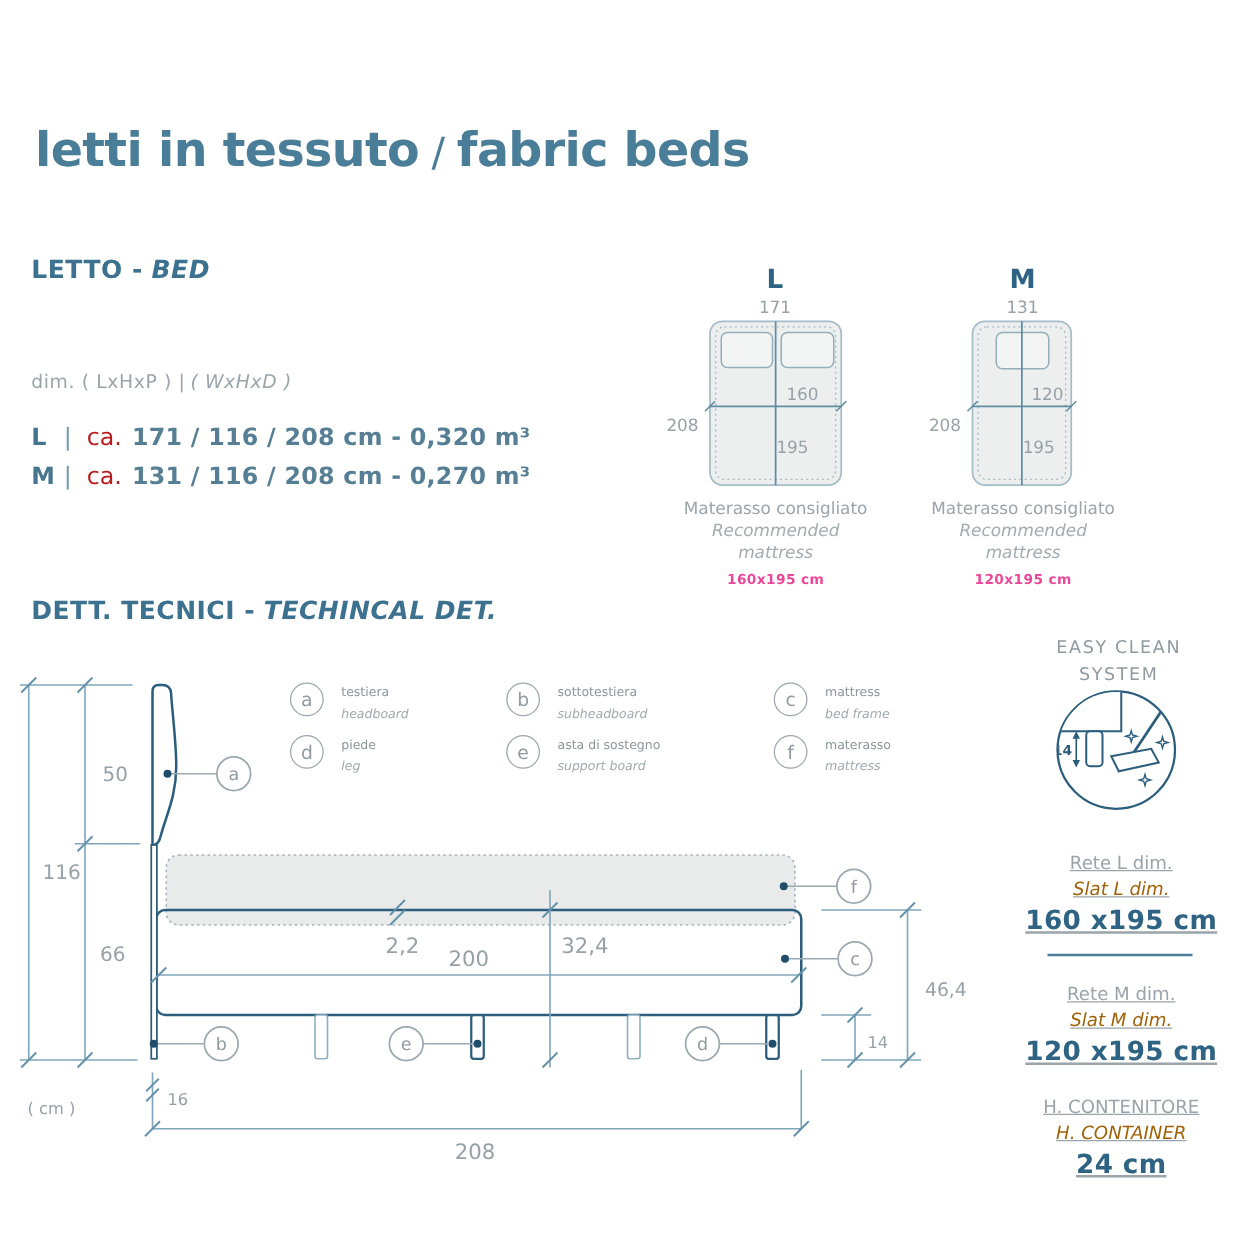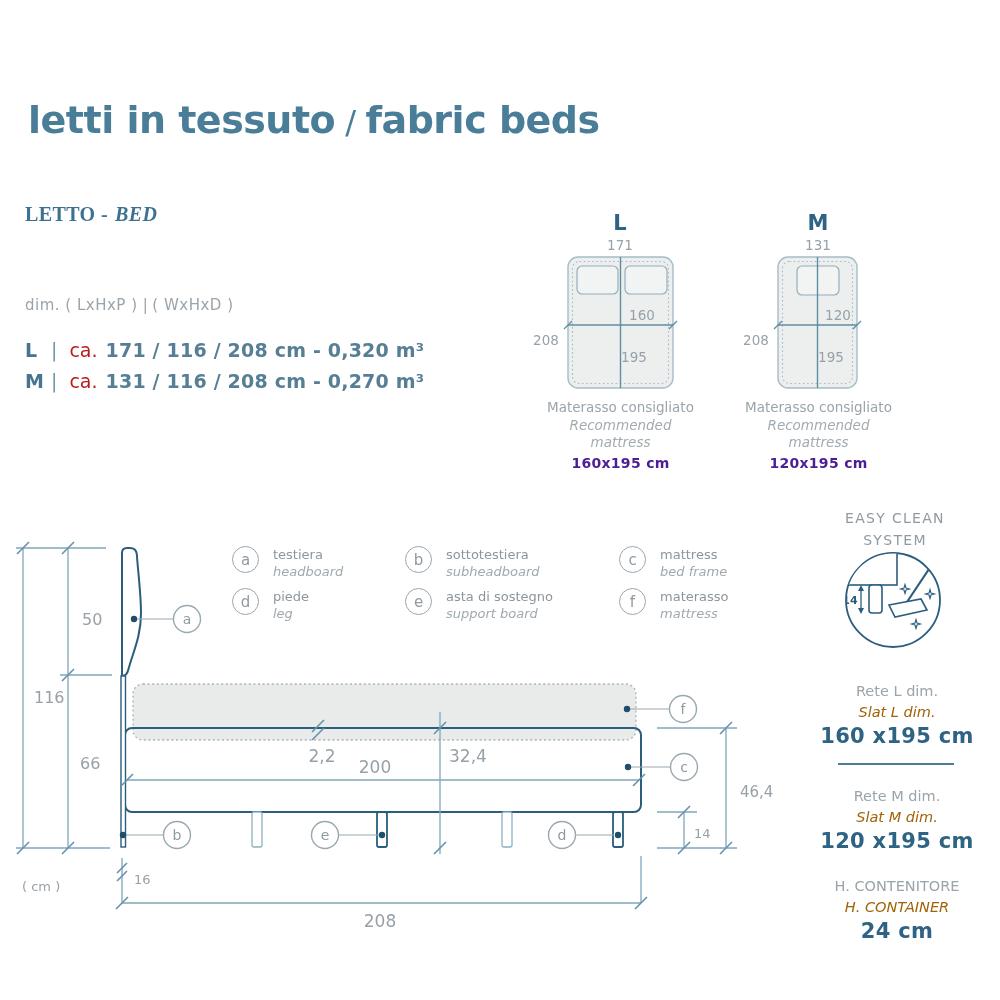"LETTO - BED" div.abs { font-family: Liberation Serif, serif -> none }
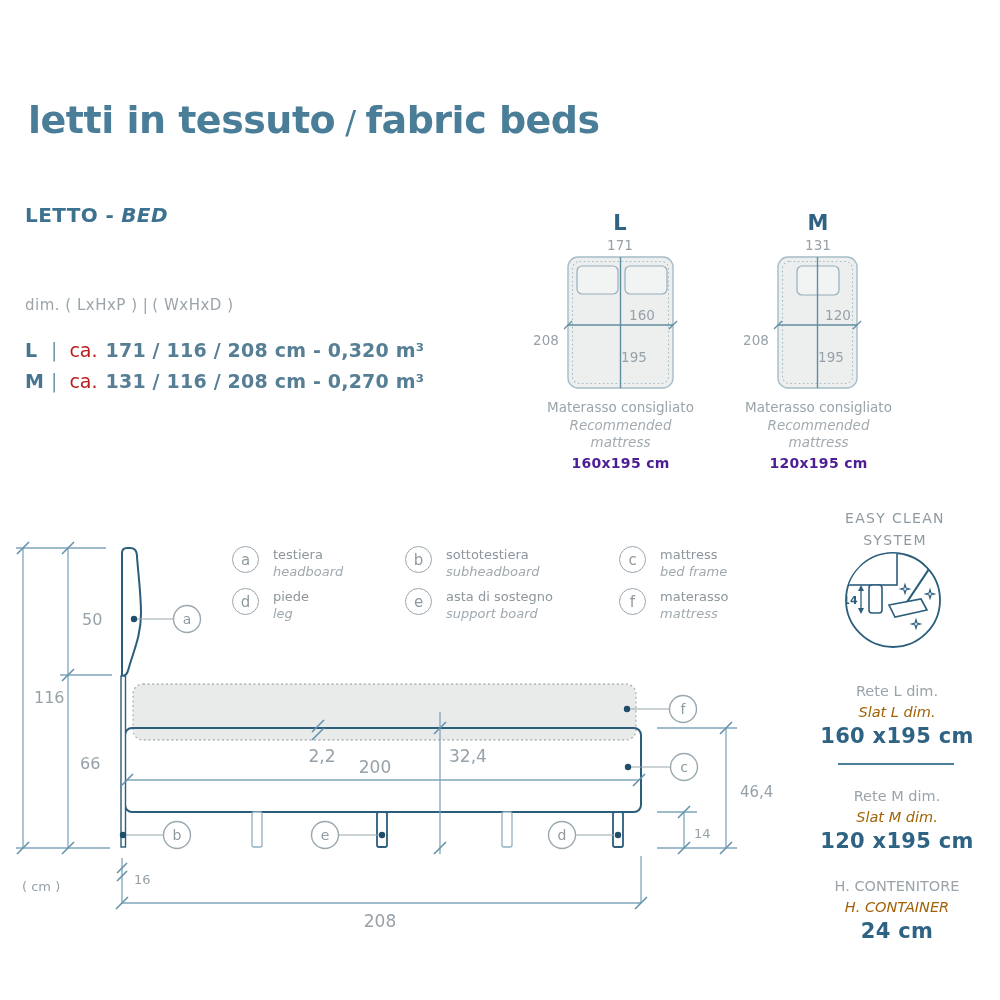"( WxHxD )" .dim-label .it { font-style: none -> italic }
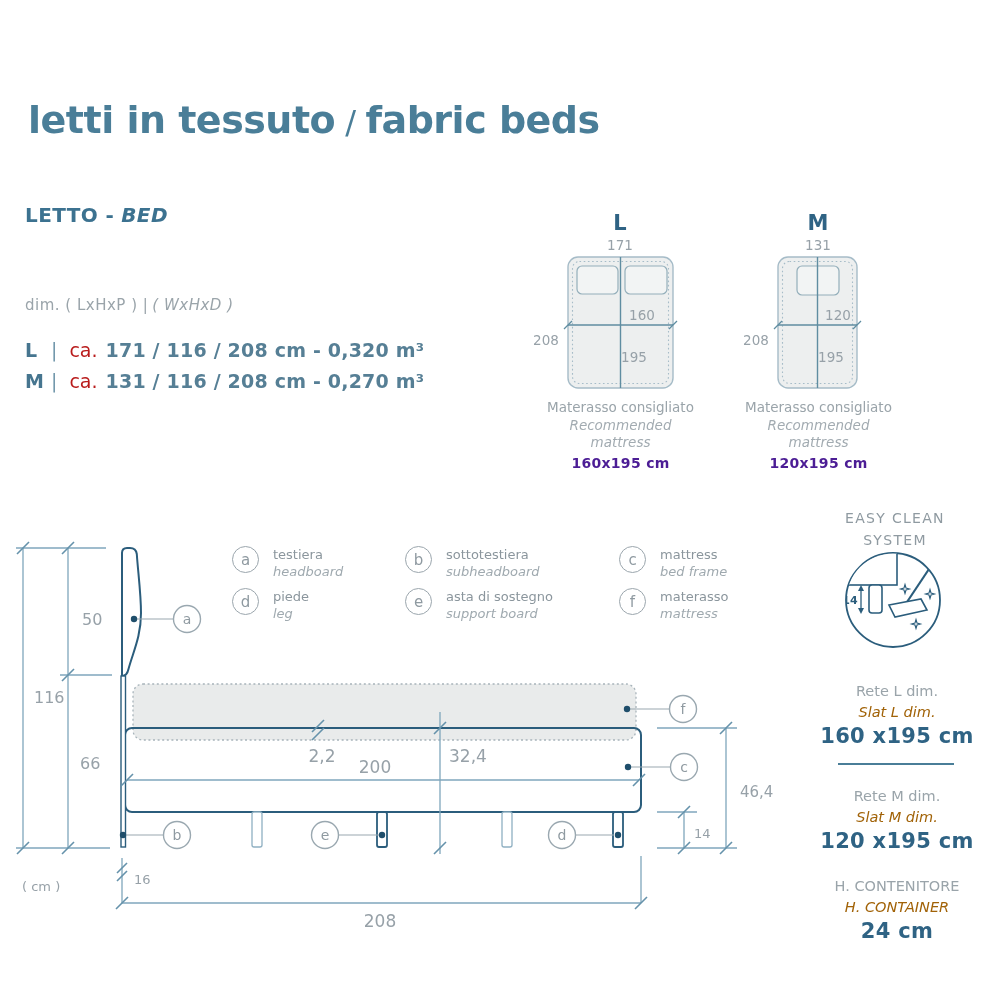"160x195 cm" .caption-block .cap-size { color: #4c1d95 -> #ec4899; font-size: 14px -> 11px }
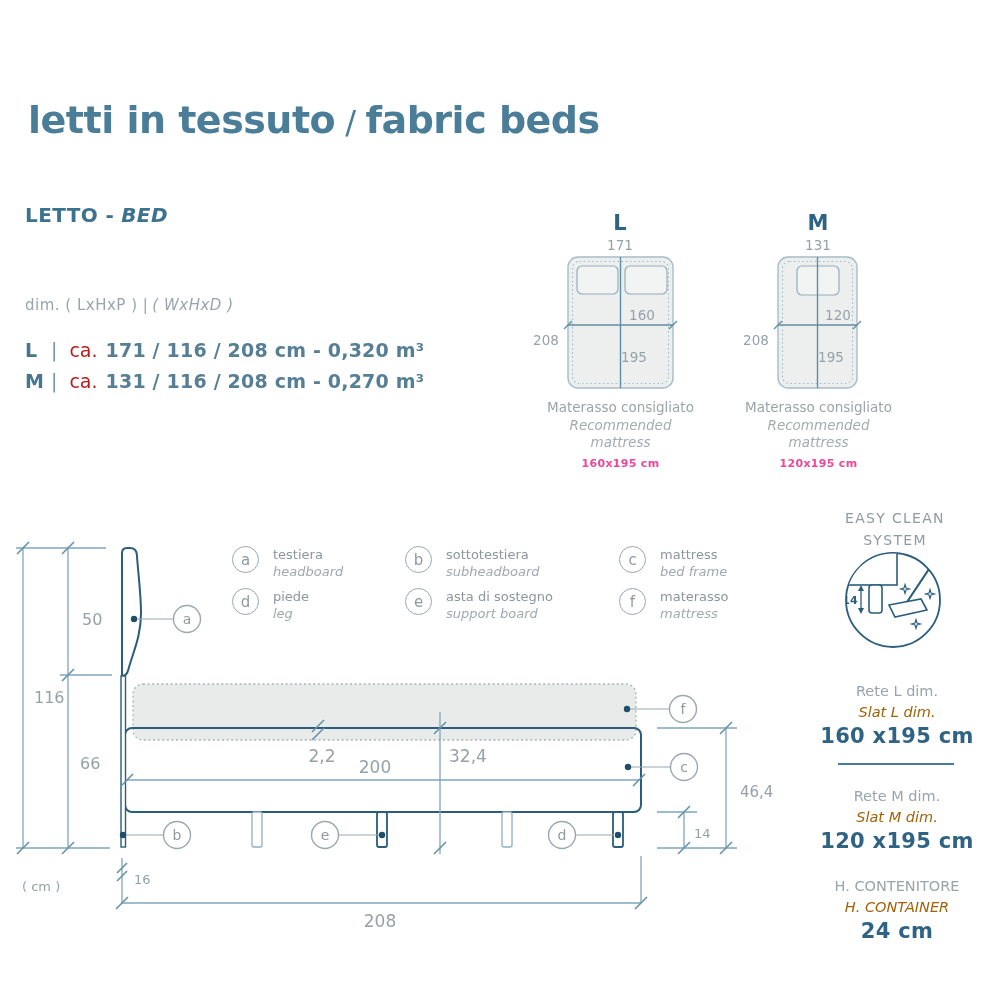"DETT. TECNICI - TECHINCAL DET." div.abs { html: none -> <div> <span>DETT. TECNICI -</span><span>TECHINCAL DET.</span> </div> }
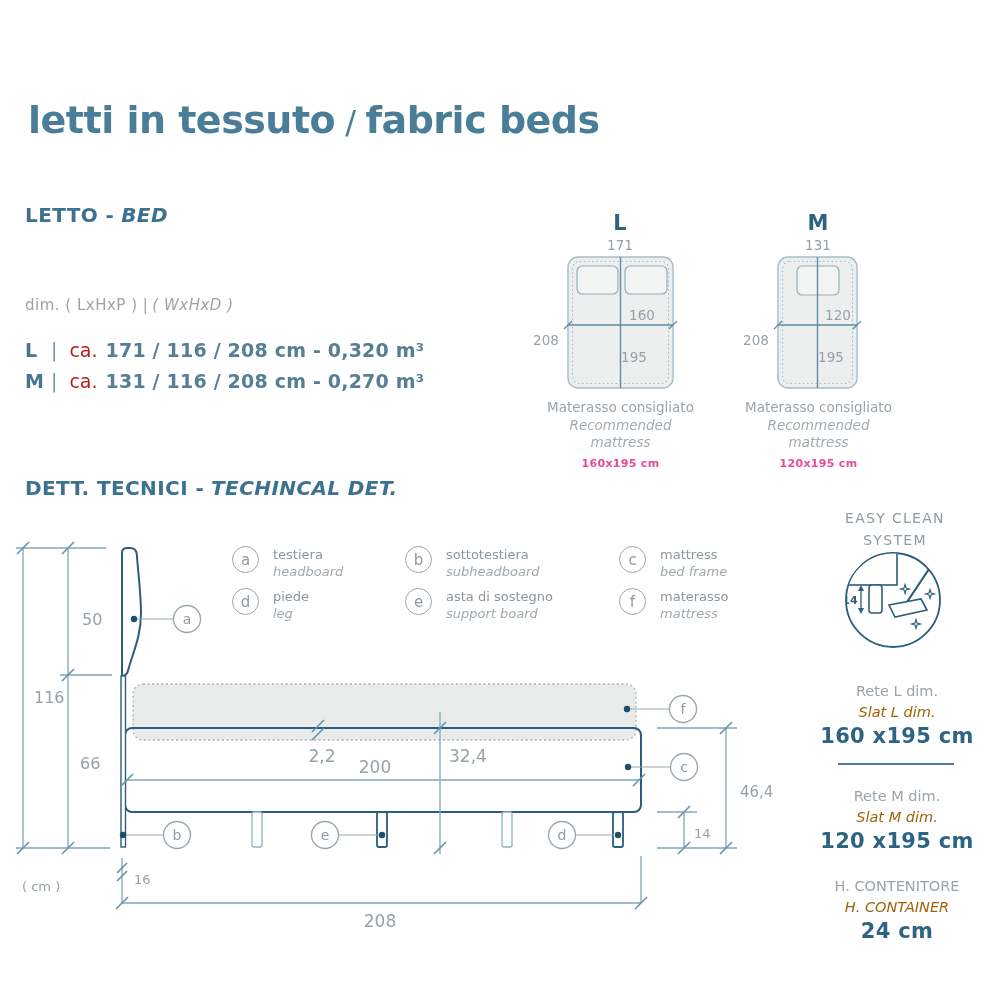"testiera" .legend-text { font-size: 13px -> 10px }
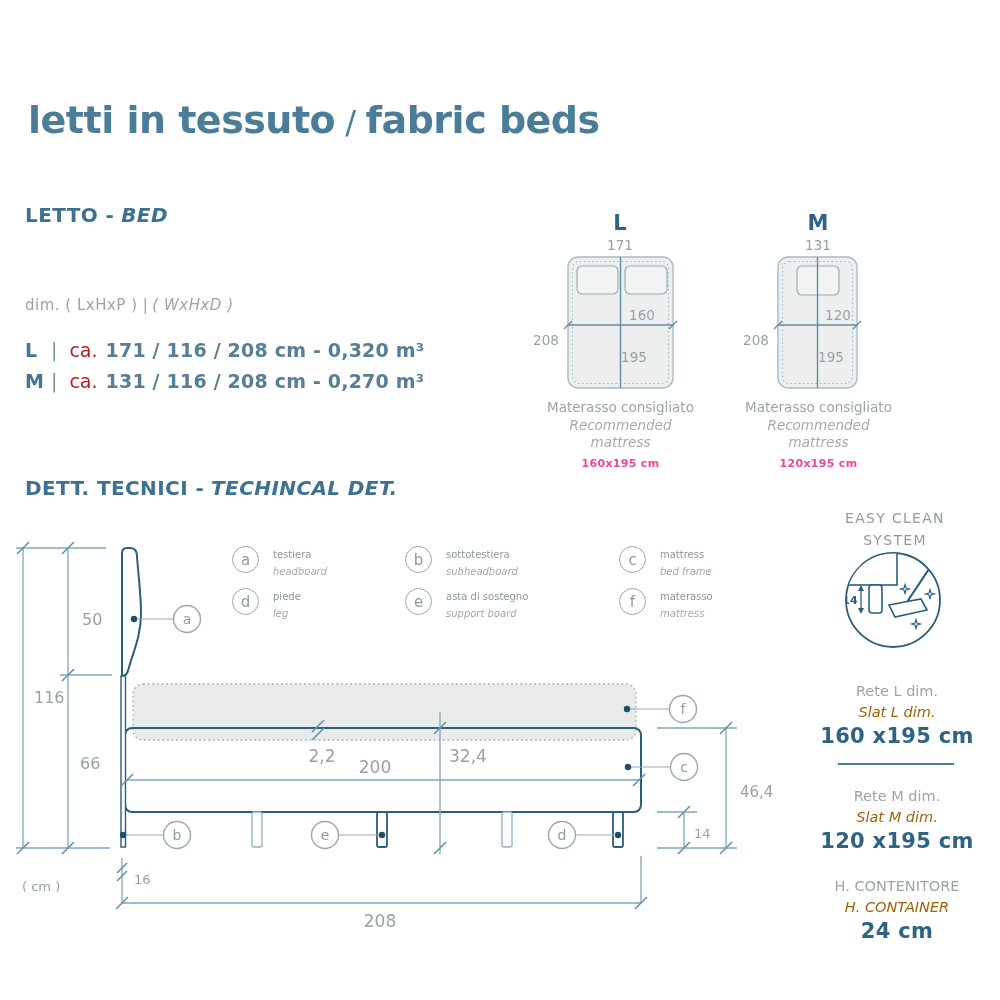"Rete L dim." .panel-block { text-decoration: none -> underline }
